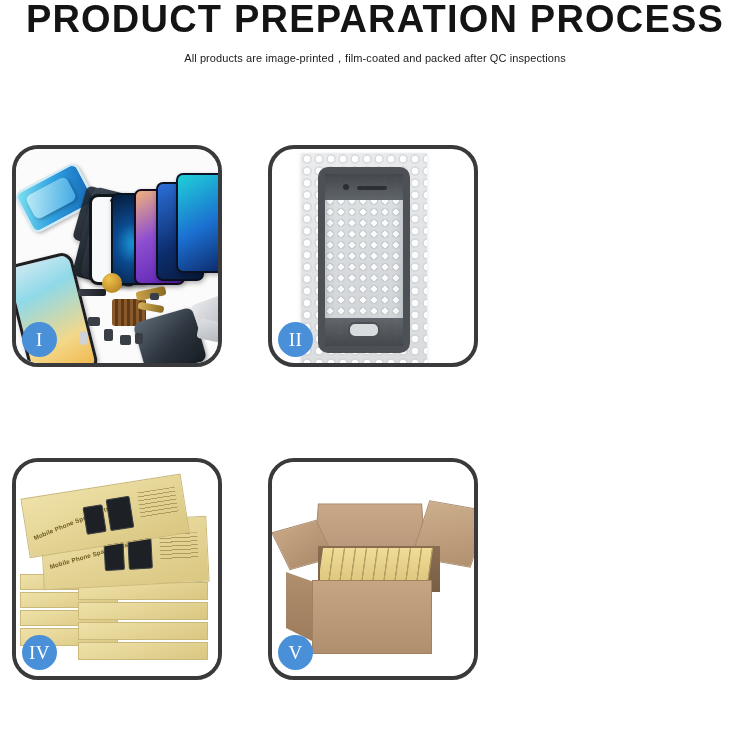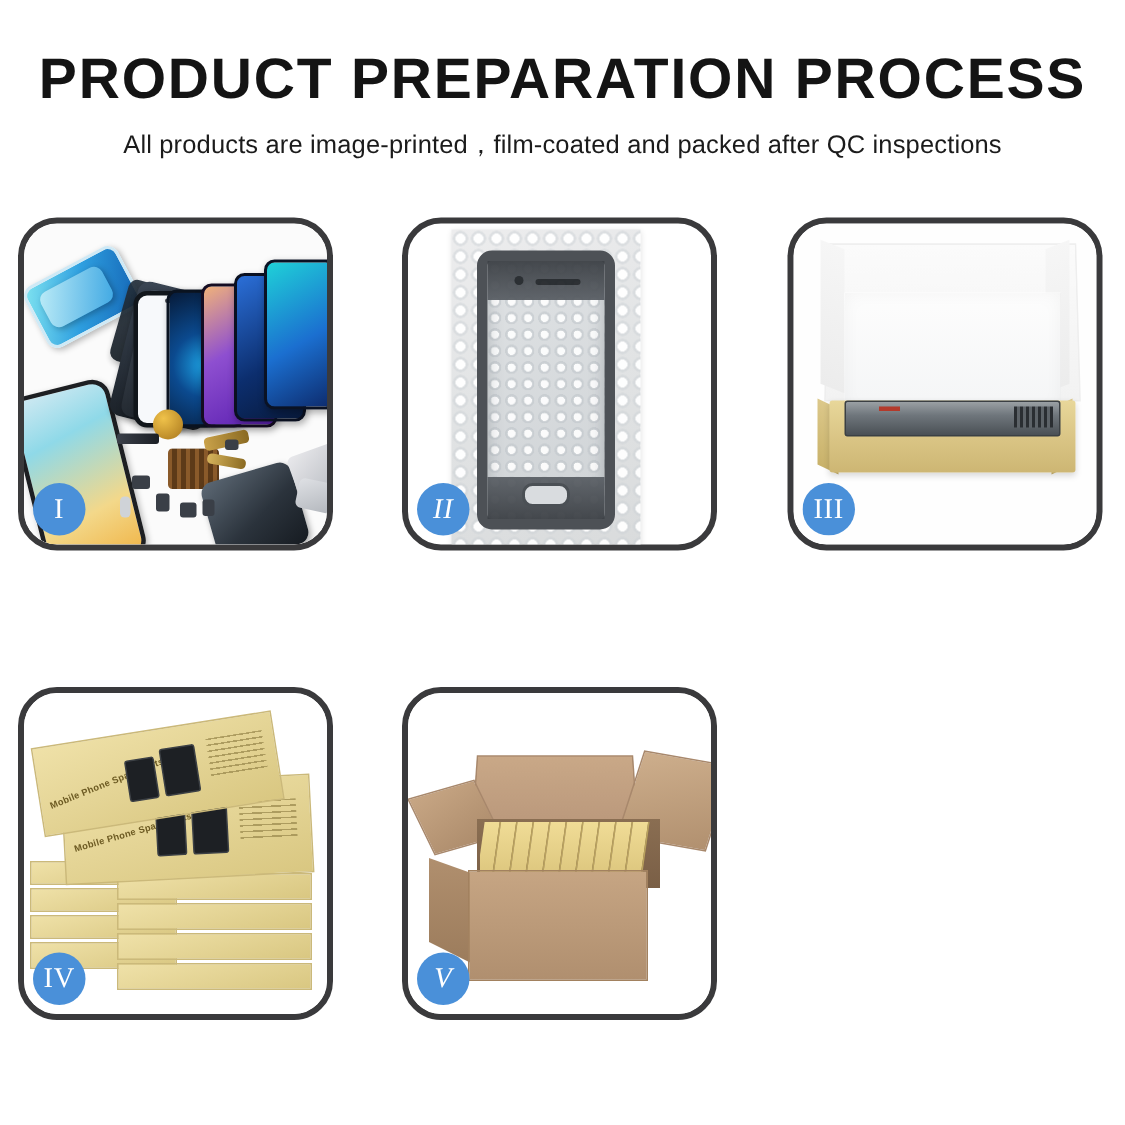"PRODUCT PREPARATION PROCESS" .title { padding-top: 34px -> none }
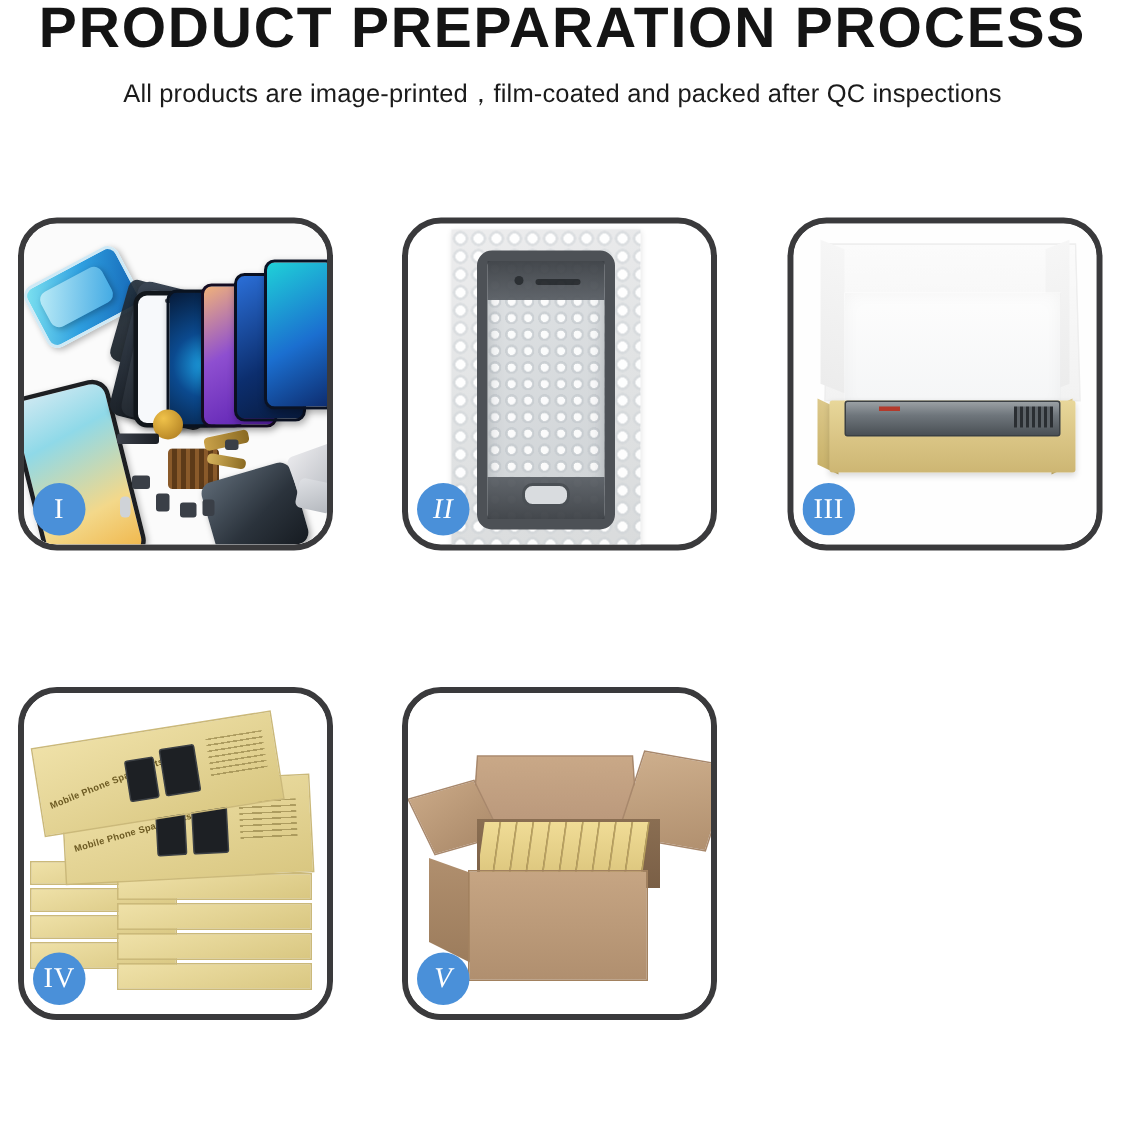"All products are" .subtitle { font-size: 17px -> 11px }
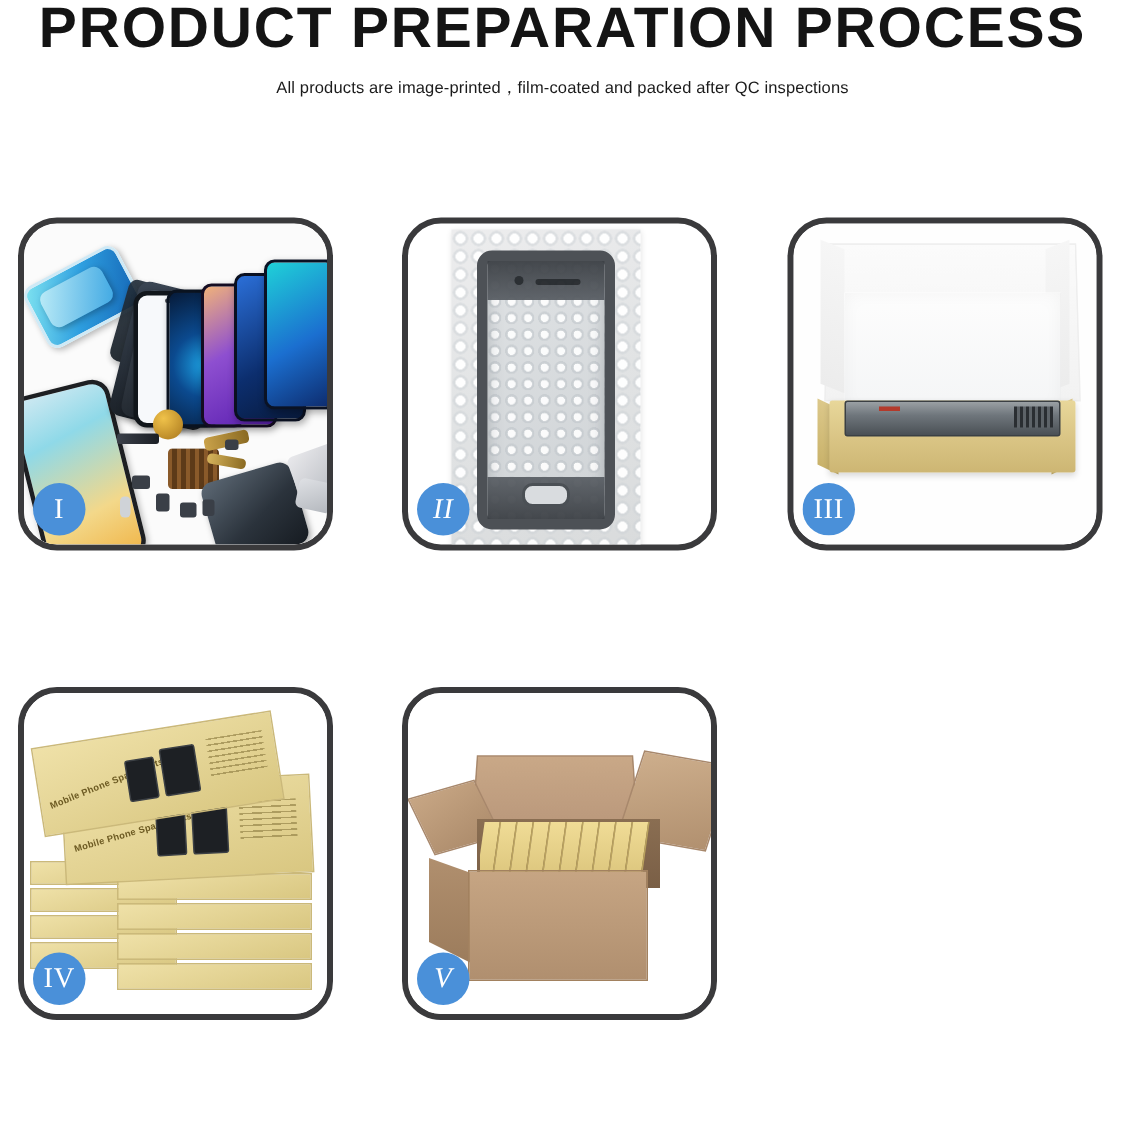"II" .p-c1 { font-style: italic -> none }
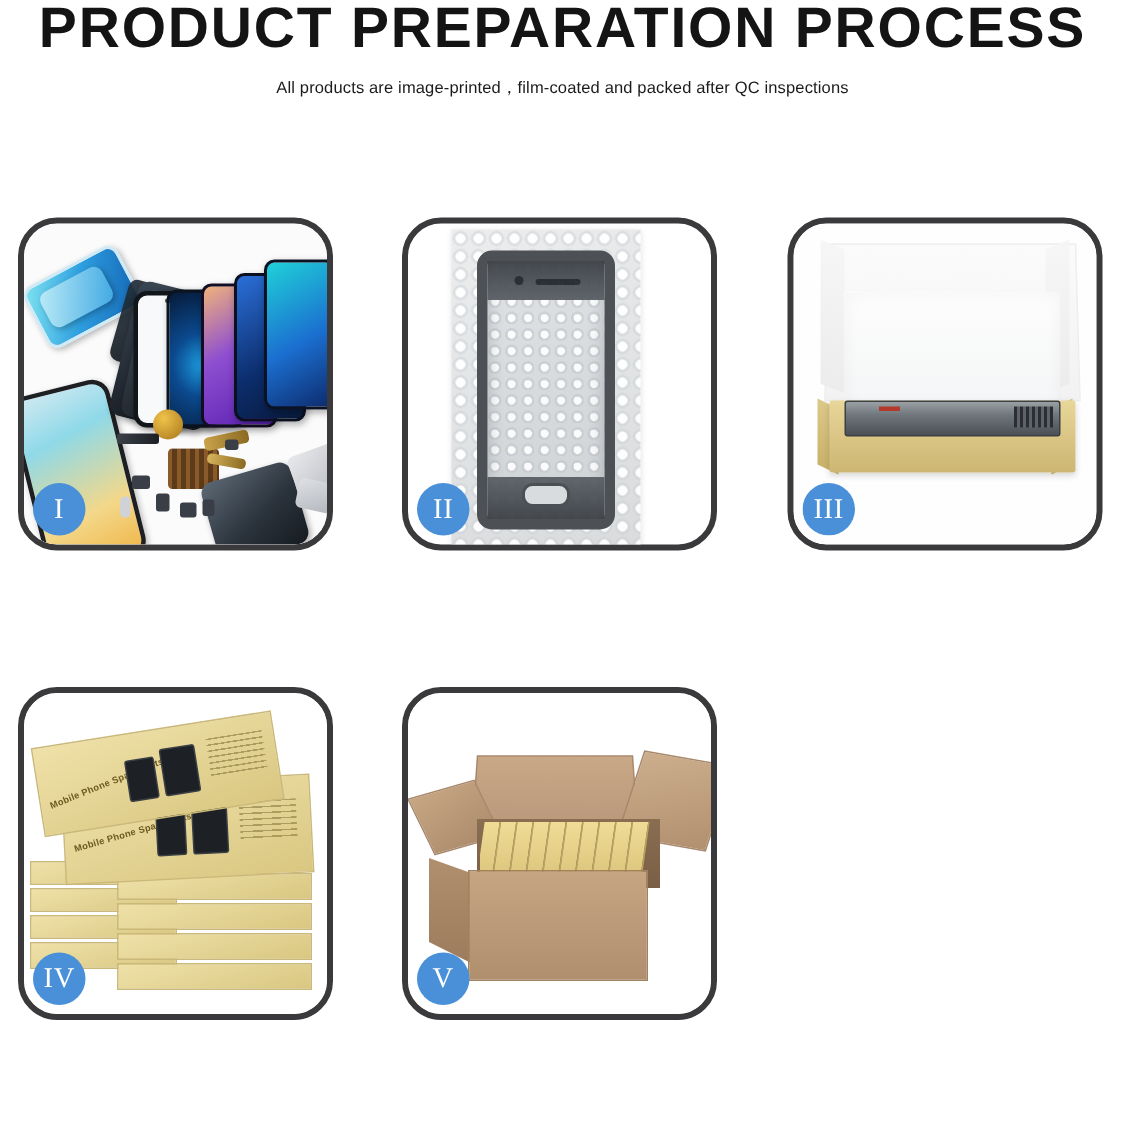"III" div.panel { html: <div> <div> <div> <div></div> <div></div> <div></div> <div></div> <div></div> <div></div> <div></div> <div> <span></span> <span></span> </div> </div> <div>III</div> </div> </div> -> none }
